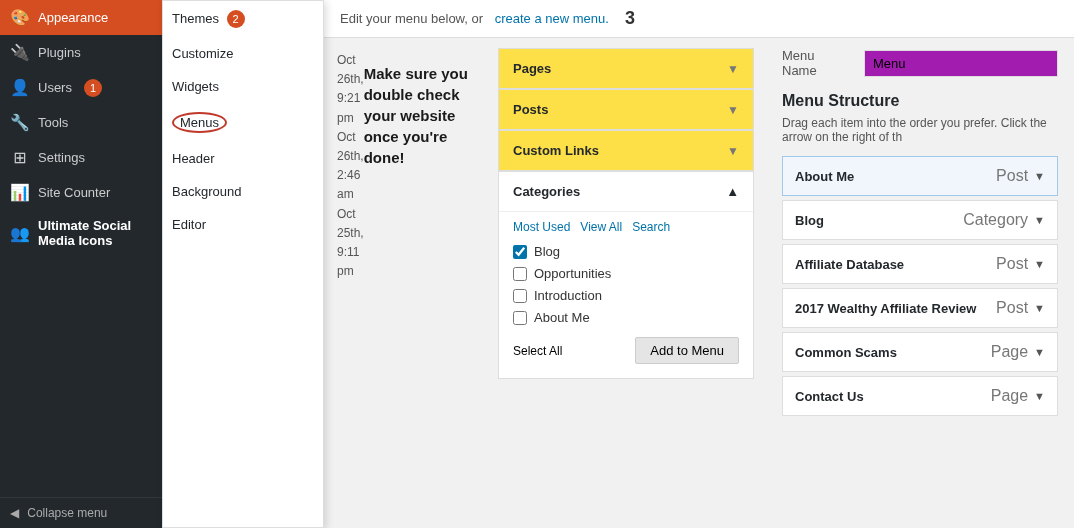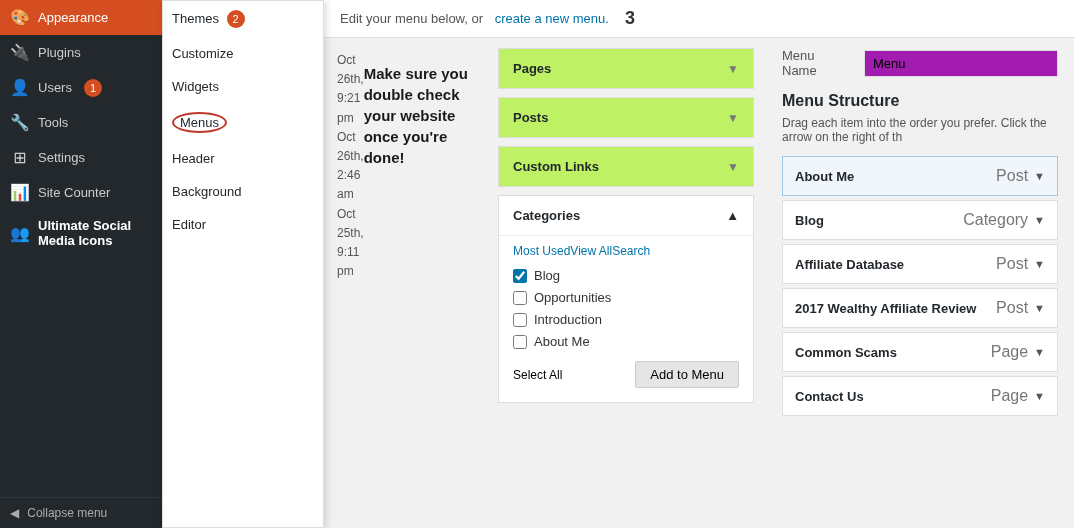"Pages" .accordion-section { background: #bef264 -> #fde047; margin-bottom: 8px -> 0 }
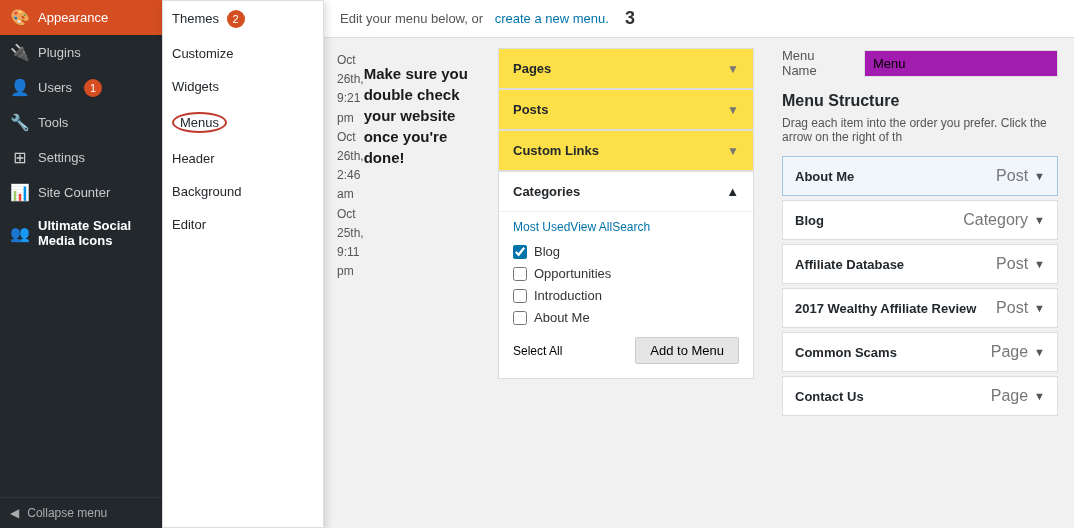"Most Used" .cat-tabs { gap: none -> 10px }
